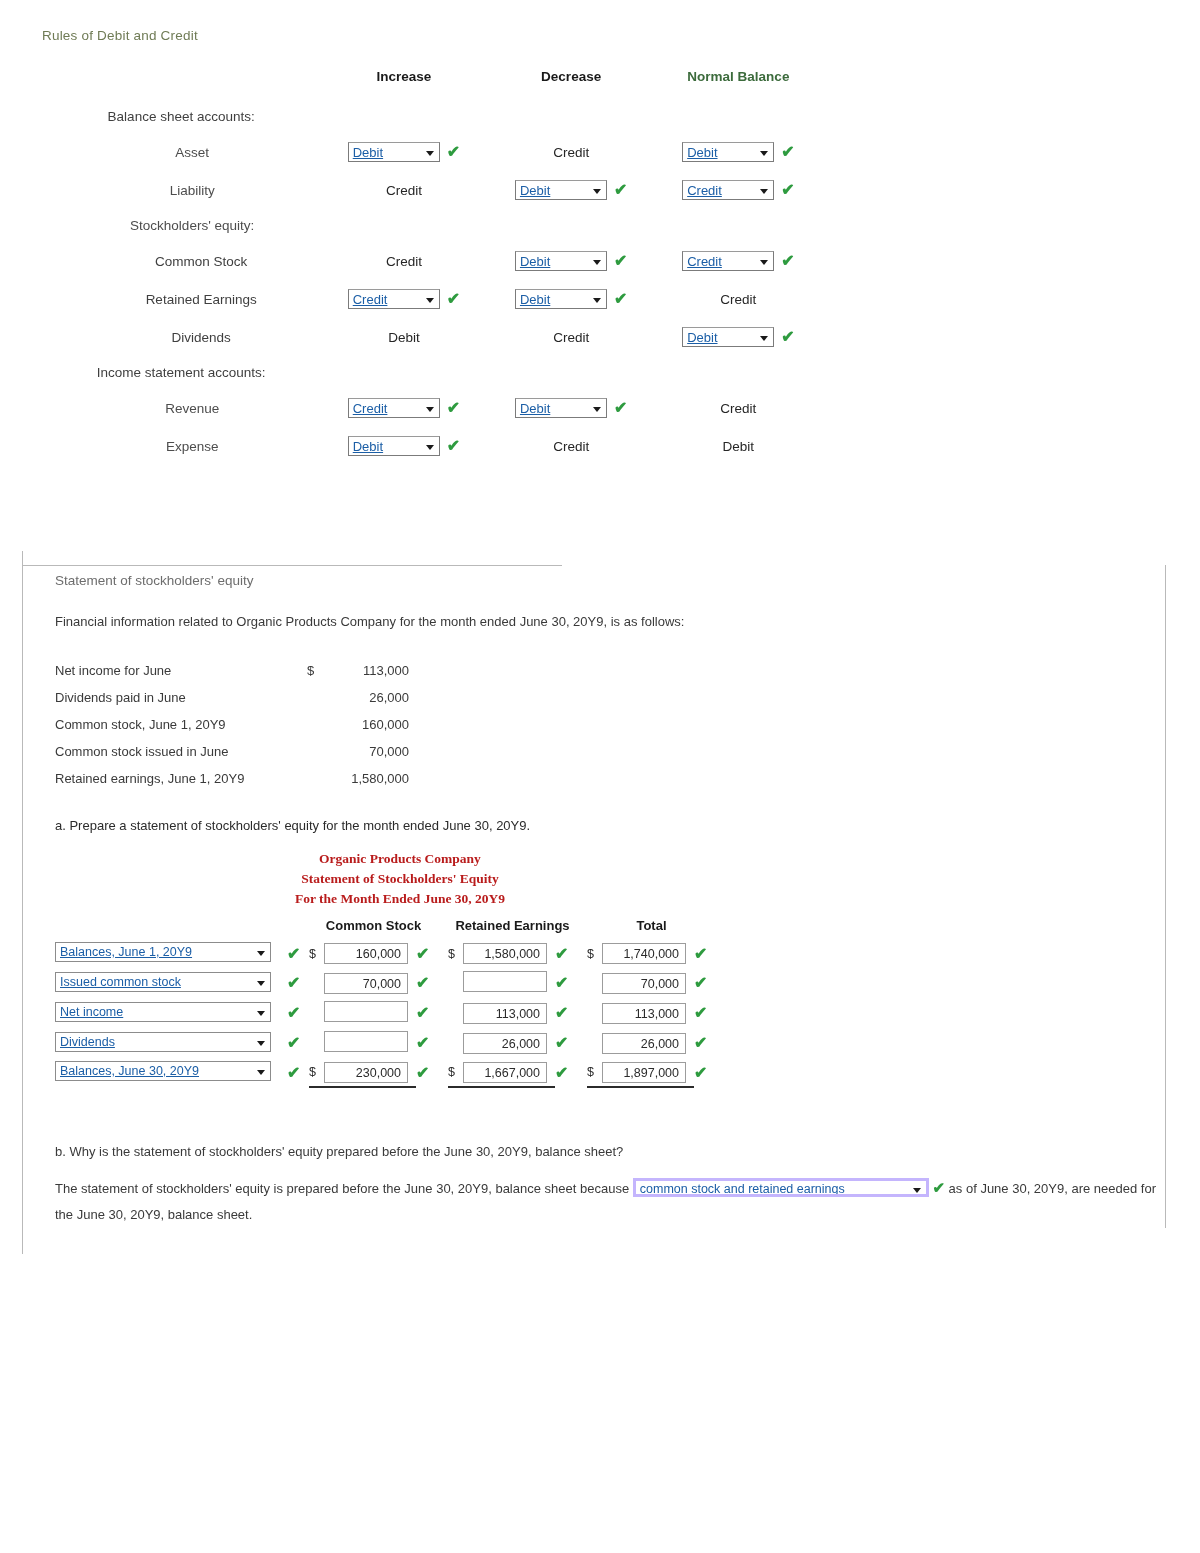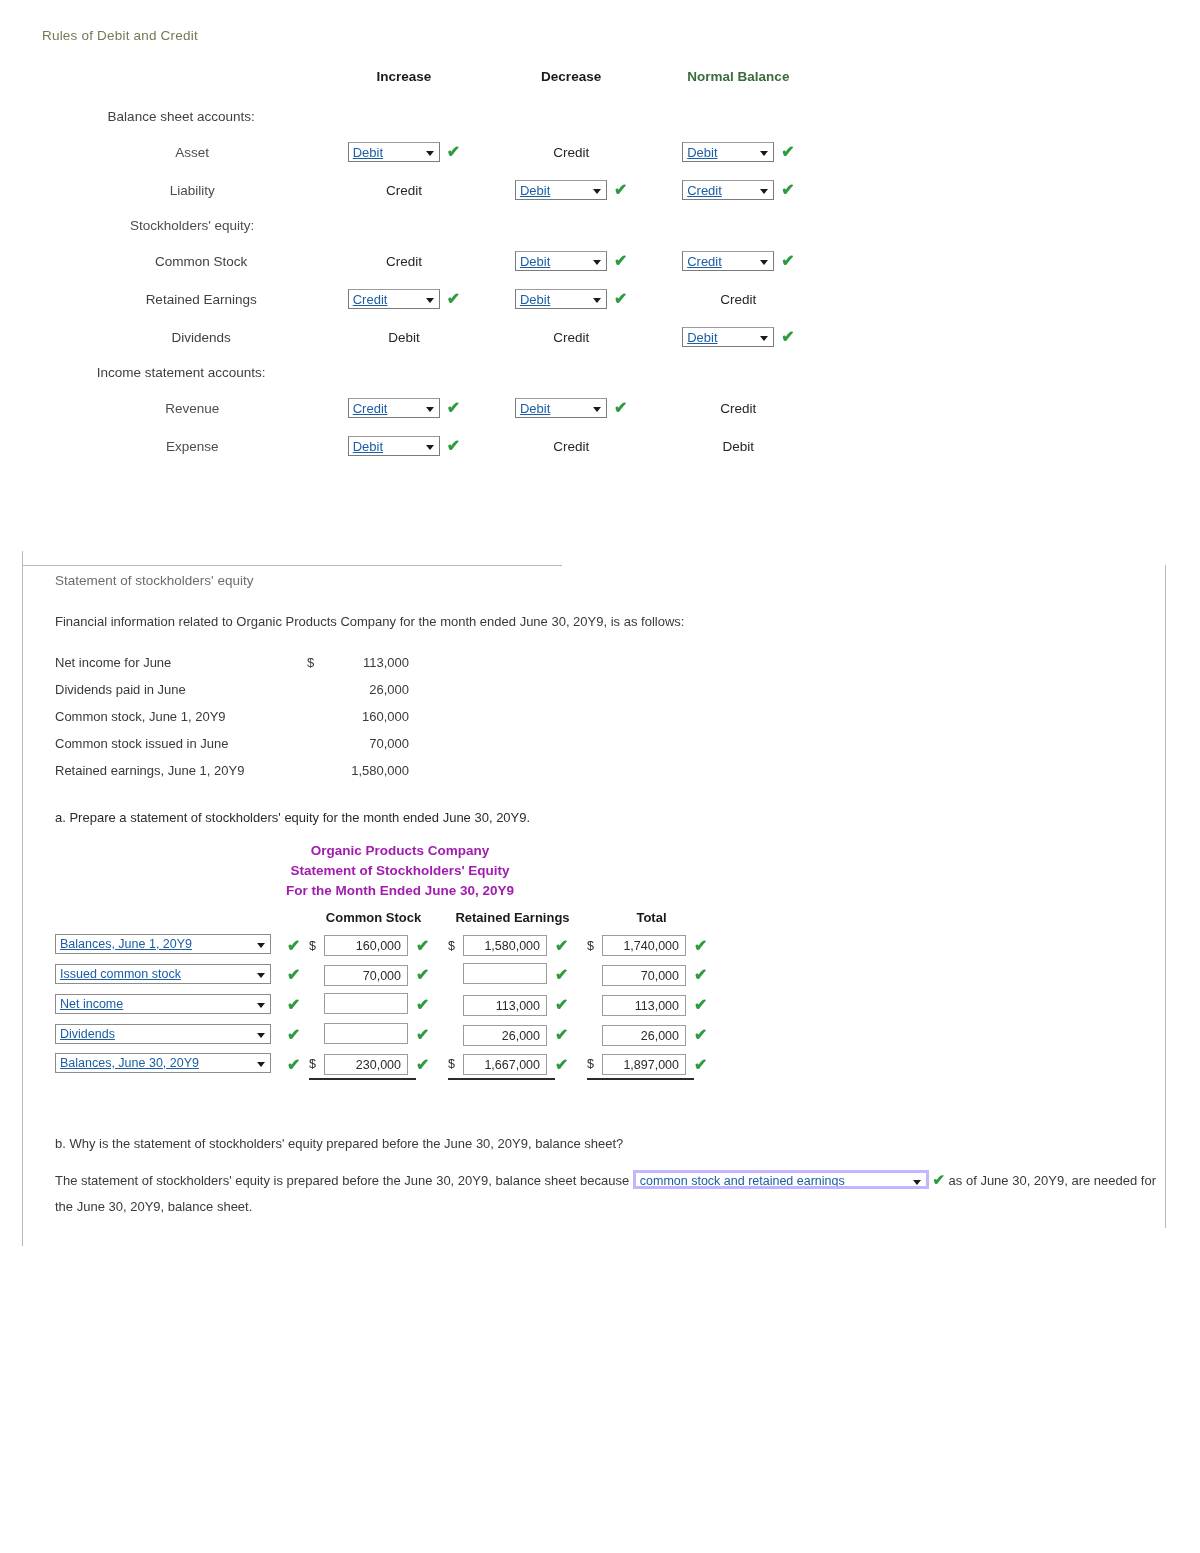"Financial information related to Organic" .sec2-intro { margin-bottom: 20px -> 28px }
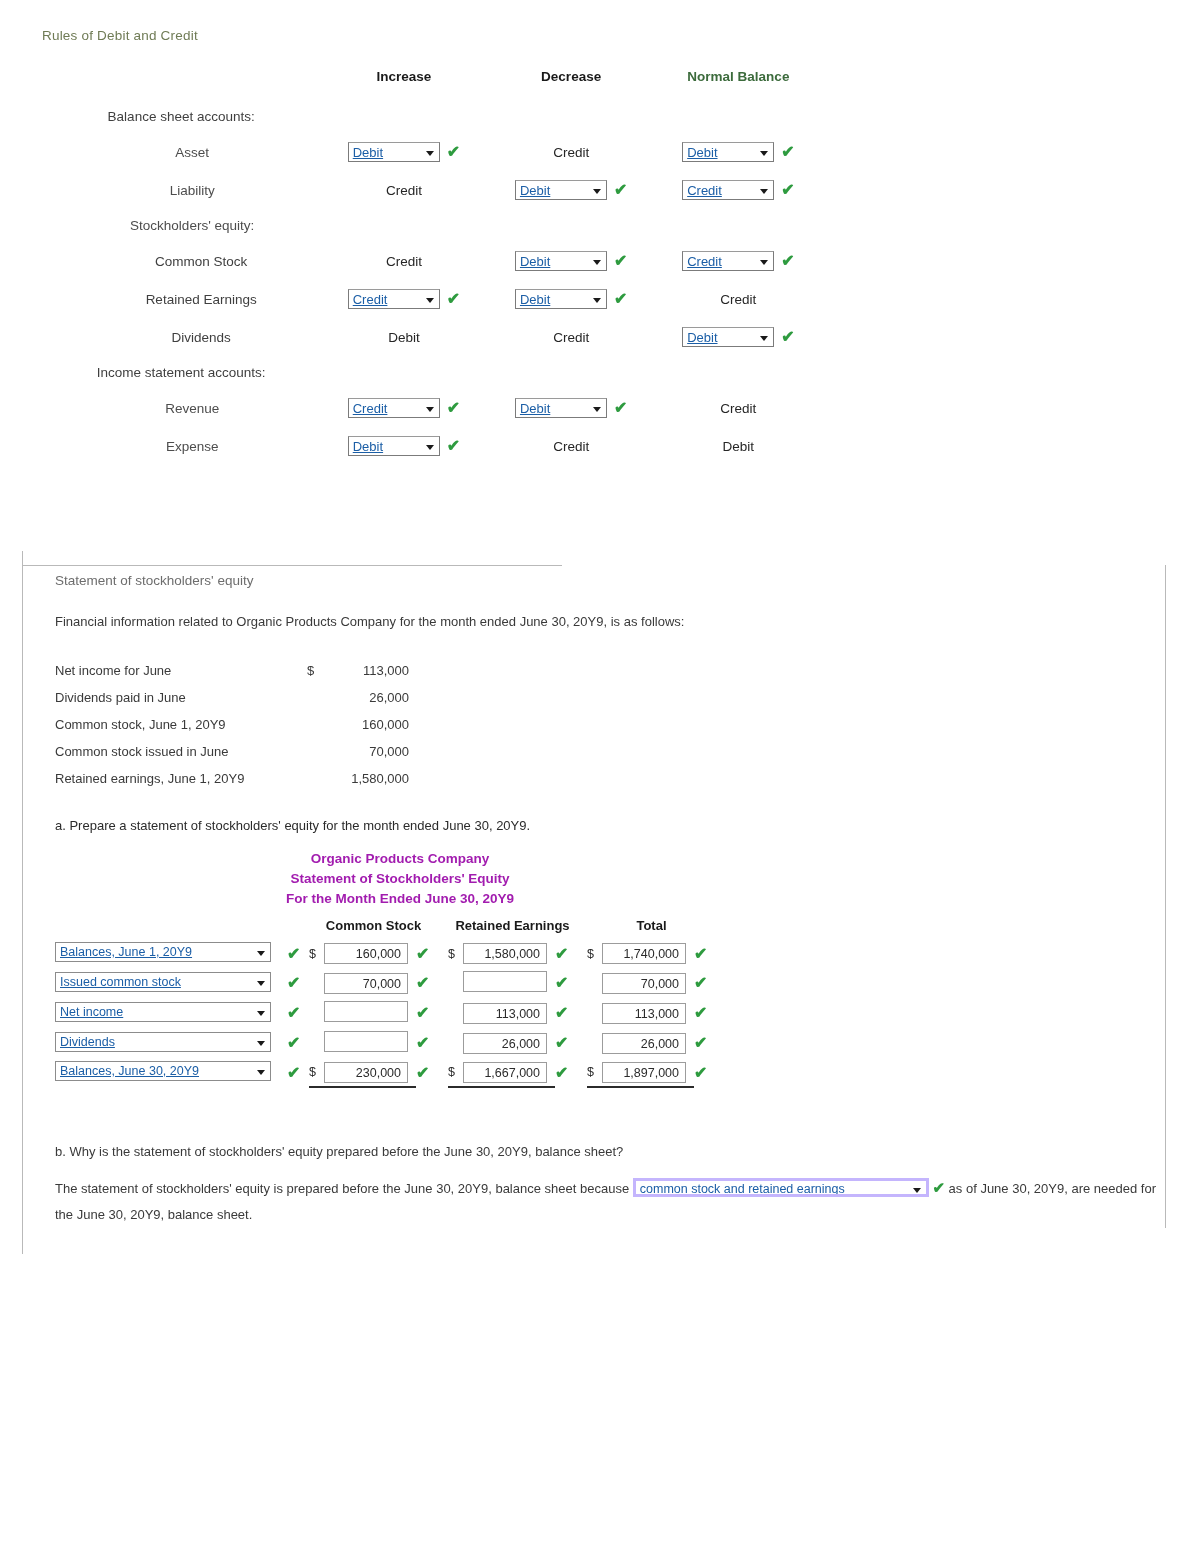"Organic Products Company" .stmt-head div { color: #a21caf -> #b91c1c; font-family: none -> Liberation Serif, serif }
